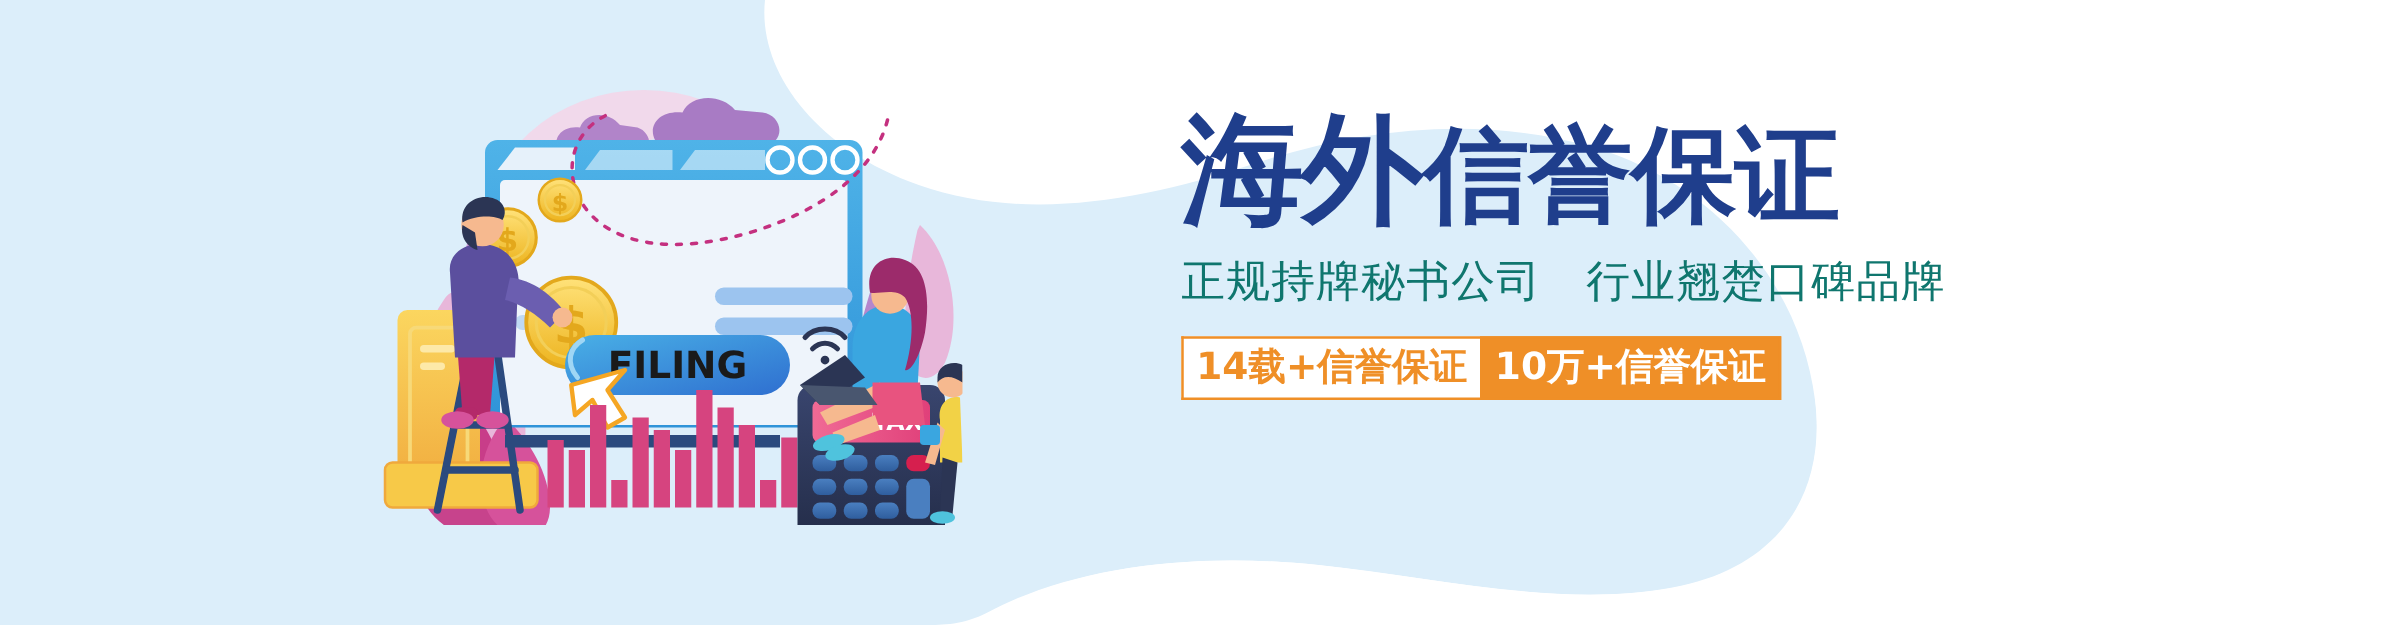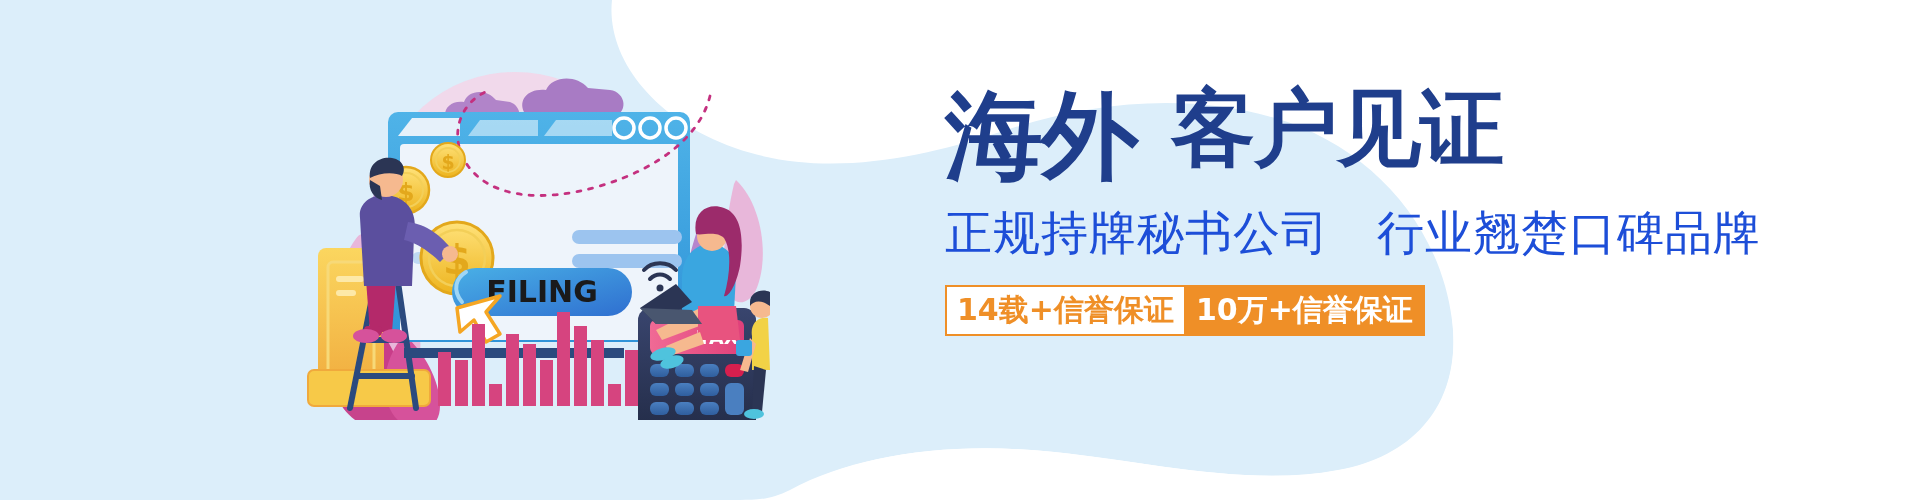"海外" .headline { align-items: none -> flex-end; gap: 32px -> none }
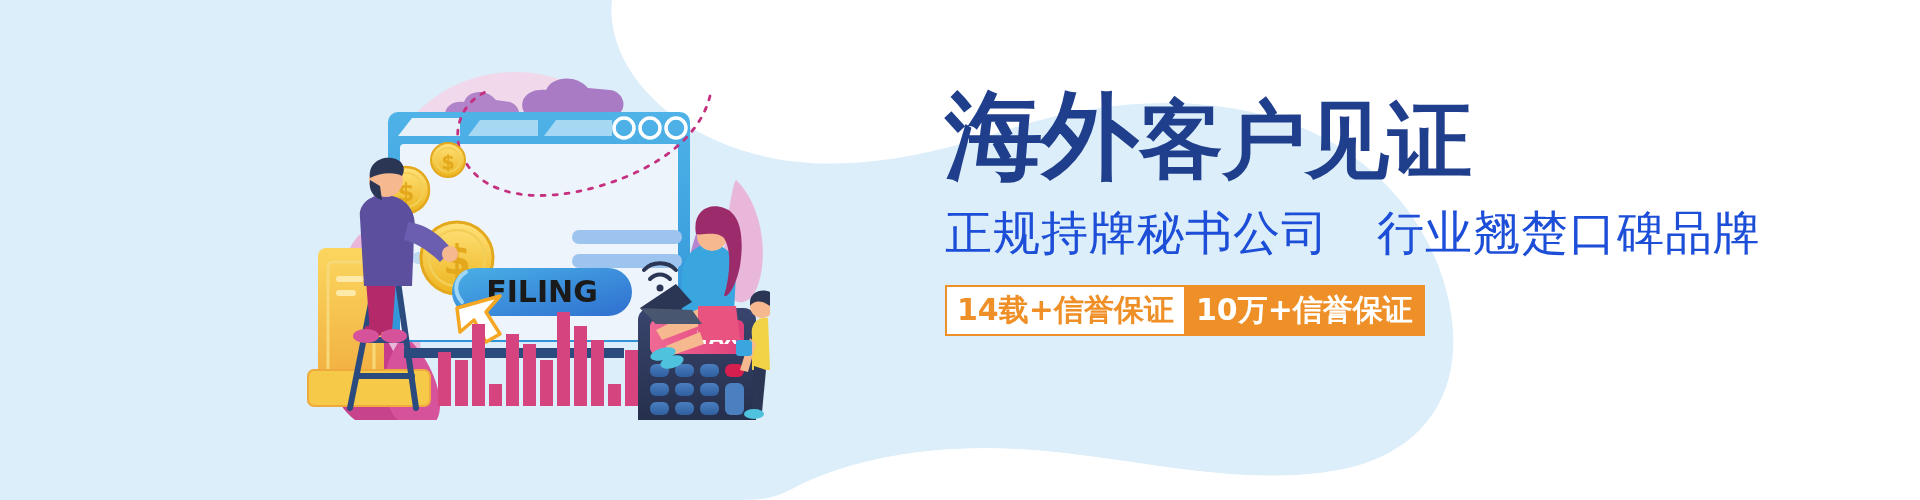"客户见证" span.hl-b { text: 客户见 -> 信誉保 }
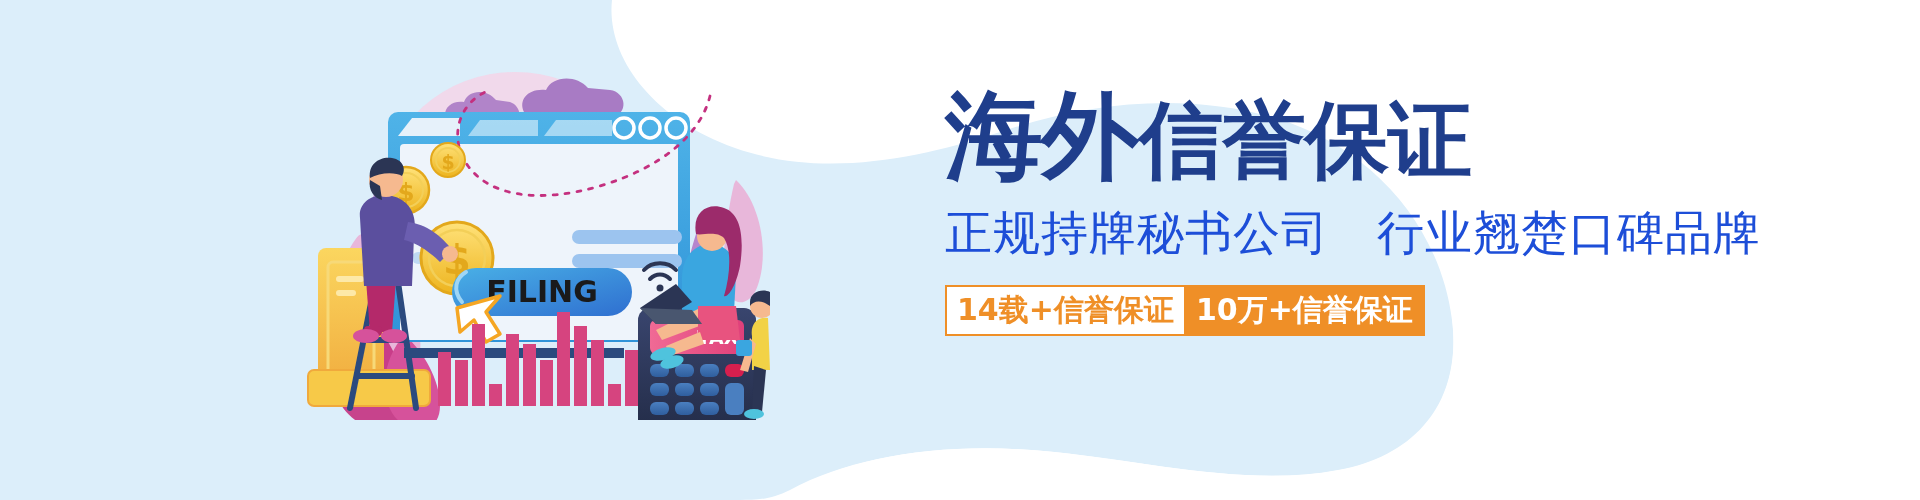"正规持牌秘书公司 行业翘楚口碑品牌" .subtitle { color: #1d4ed8 -> #0f766e; font-size: 47px -> 35px }
